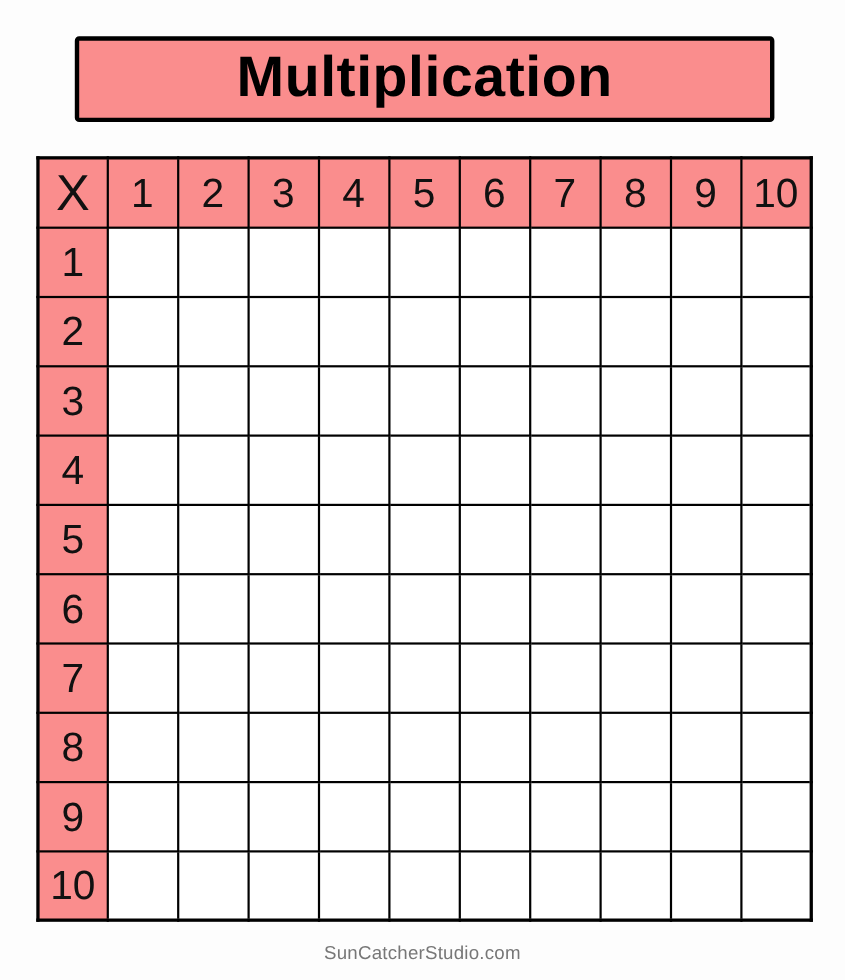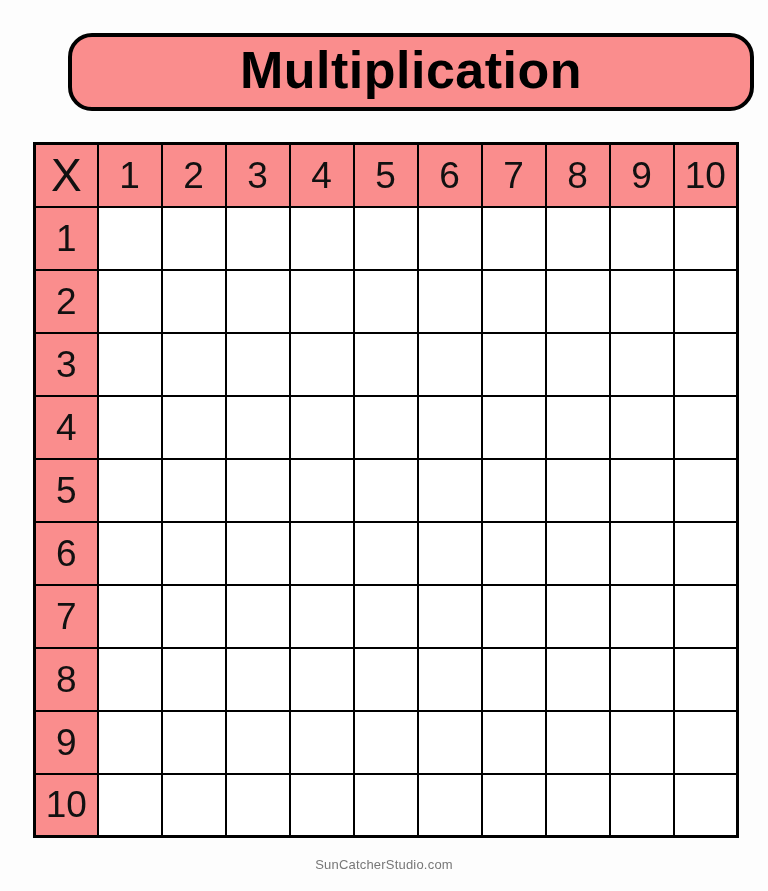"Multiplication" .banner { border-radius: 24px -> 4px; width: 686px -> 636px }
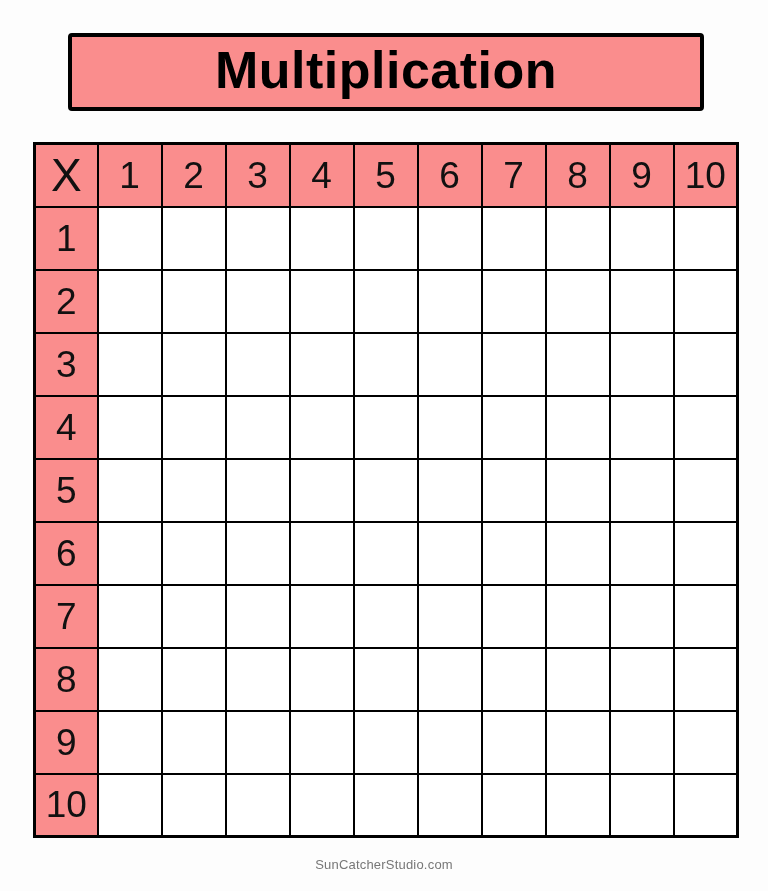"SunCatcherStudio.com" .footer { font-size: 13px -> 17px }
